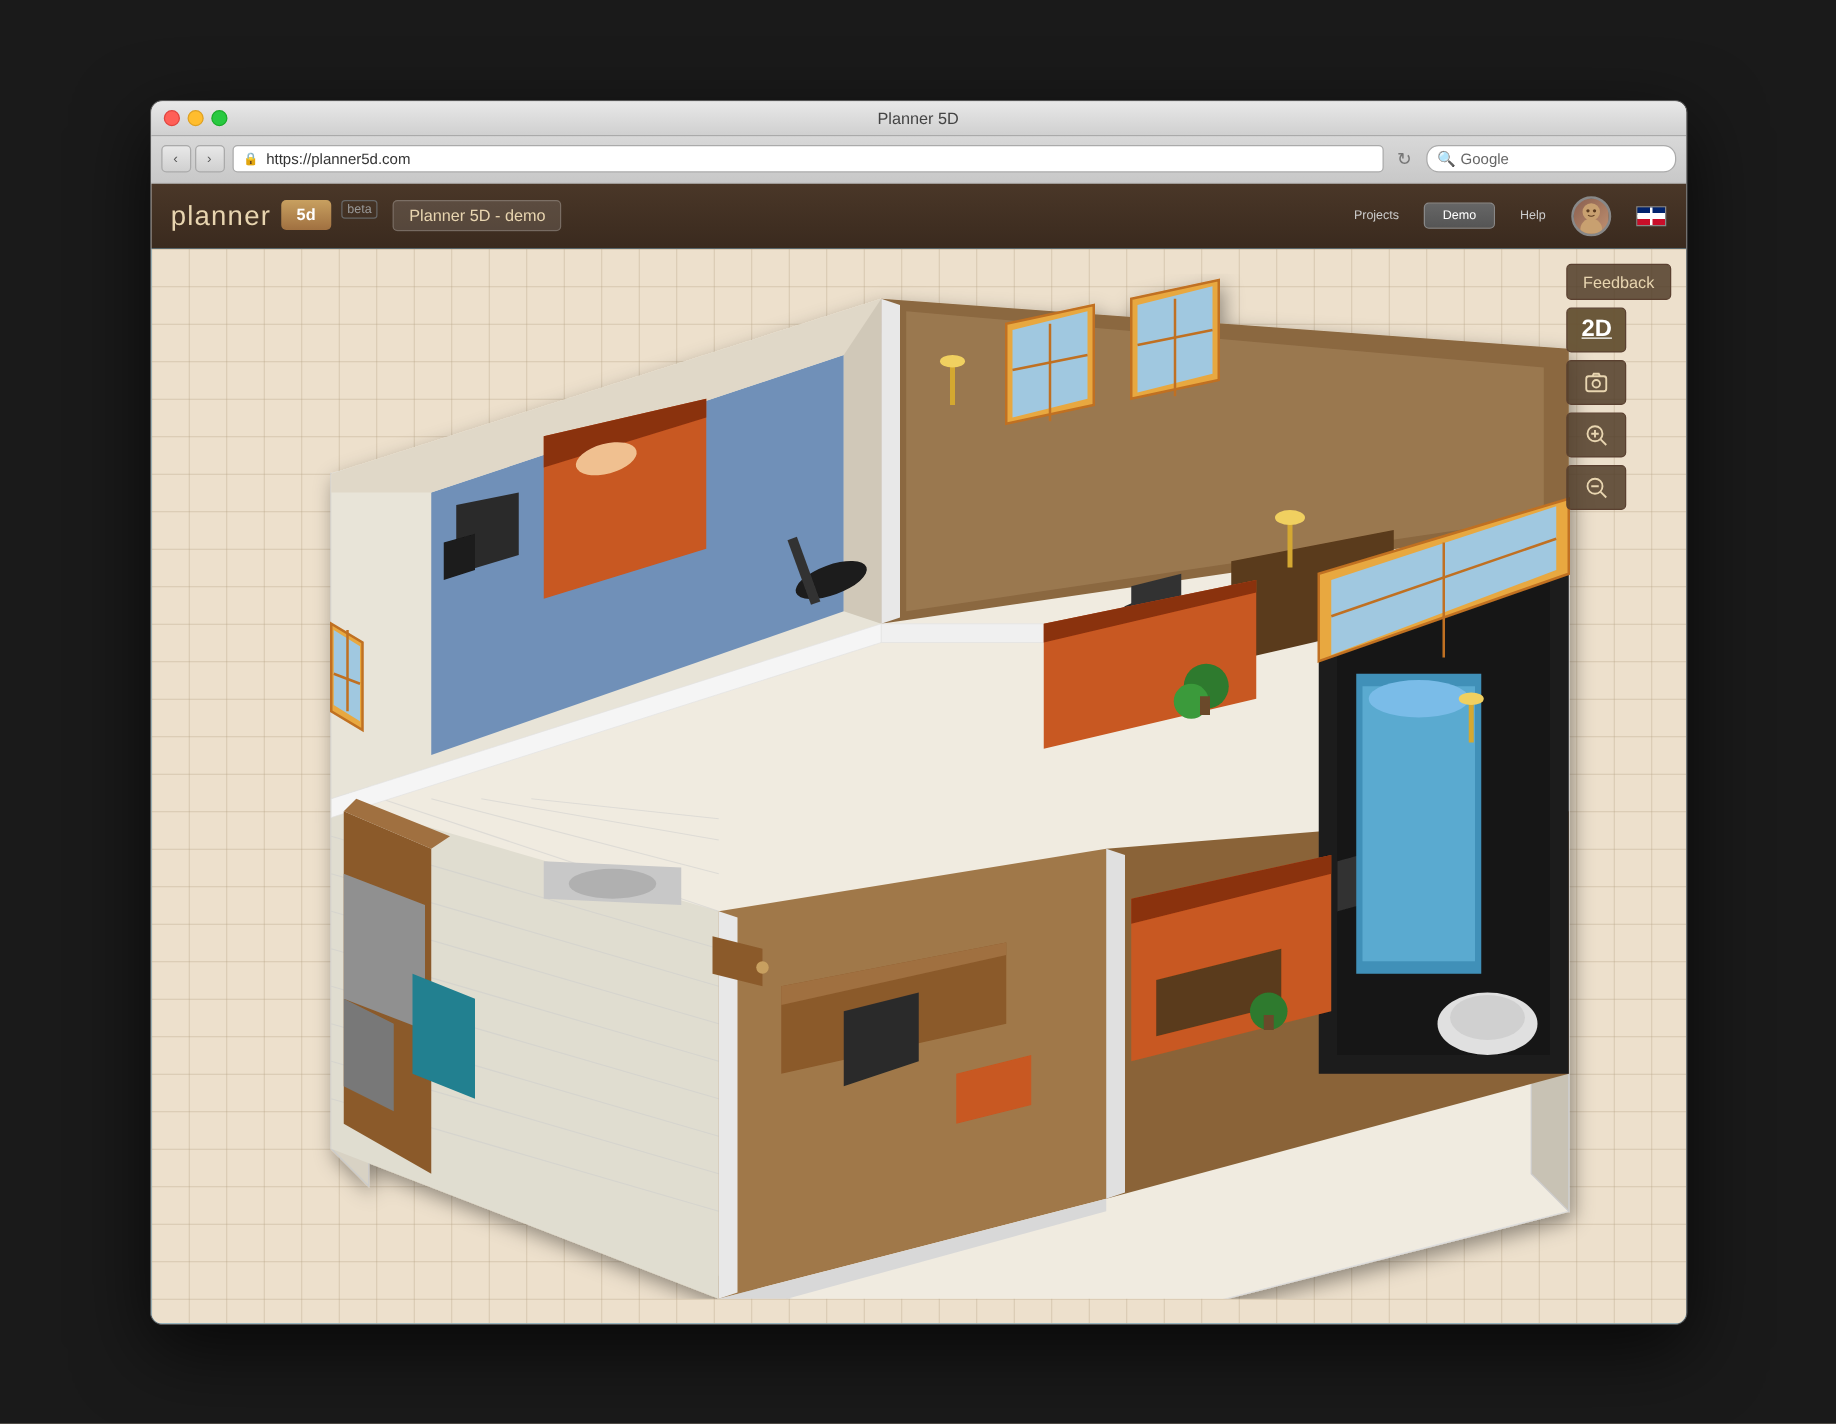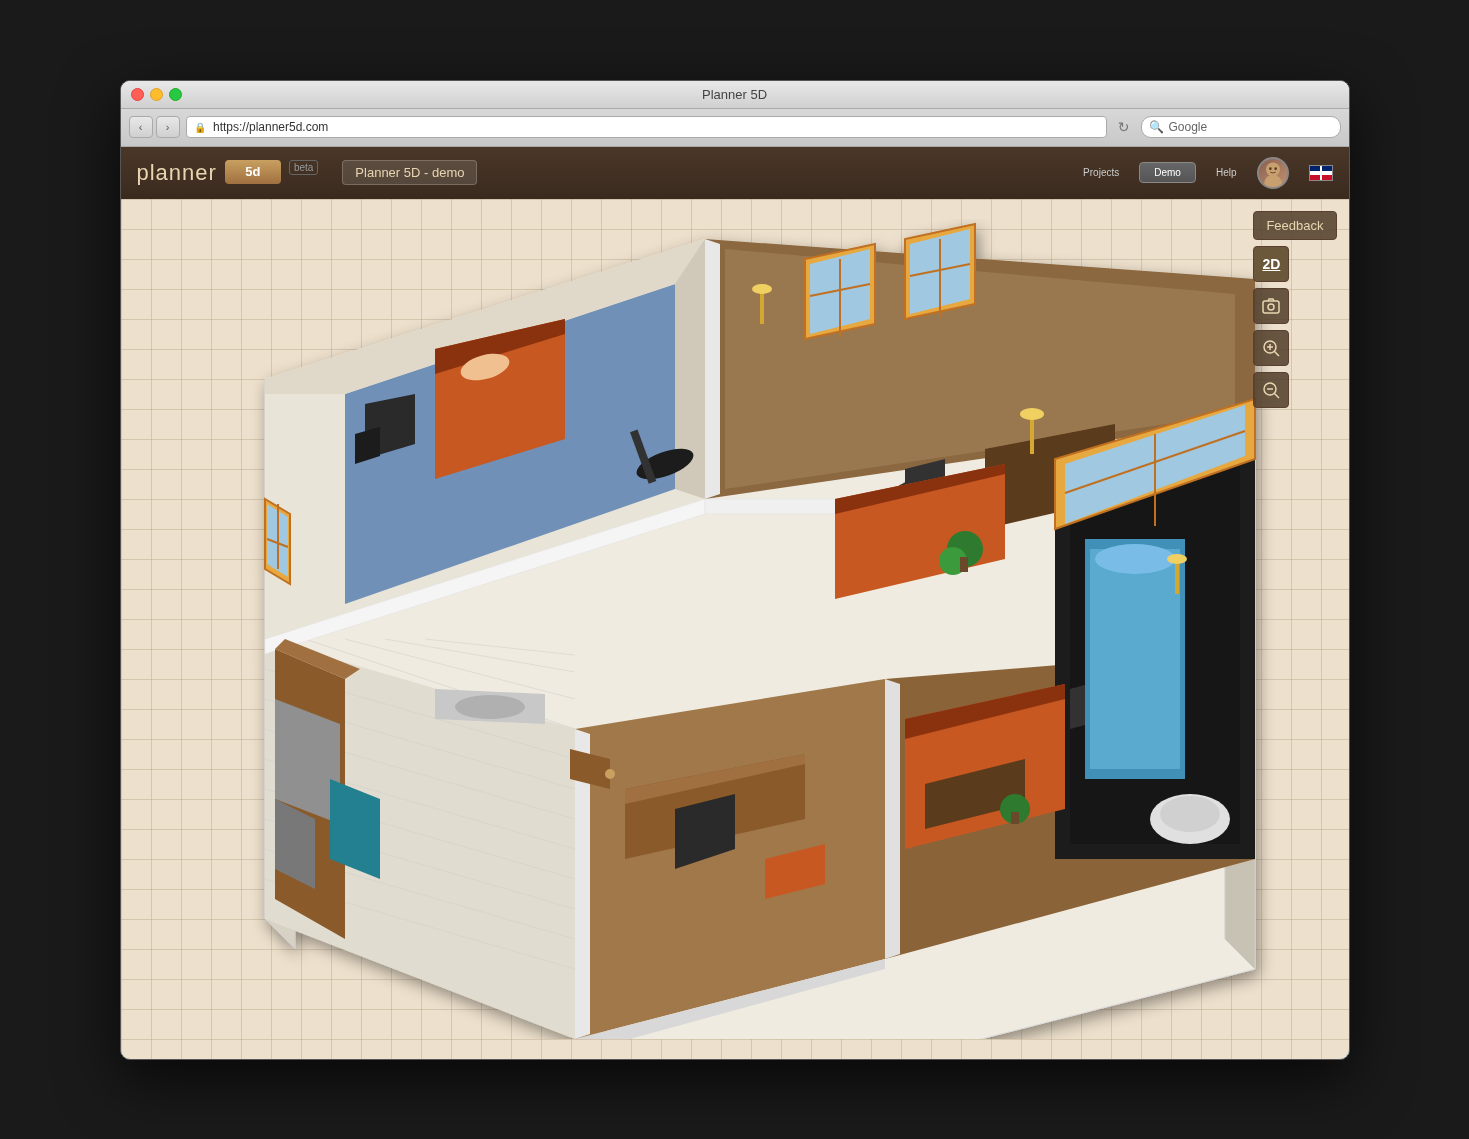"5d" .logo-5d { width: 56px -> 40px }
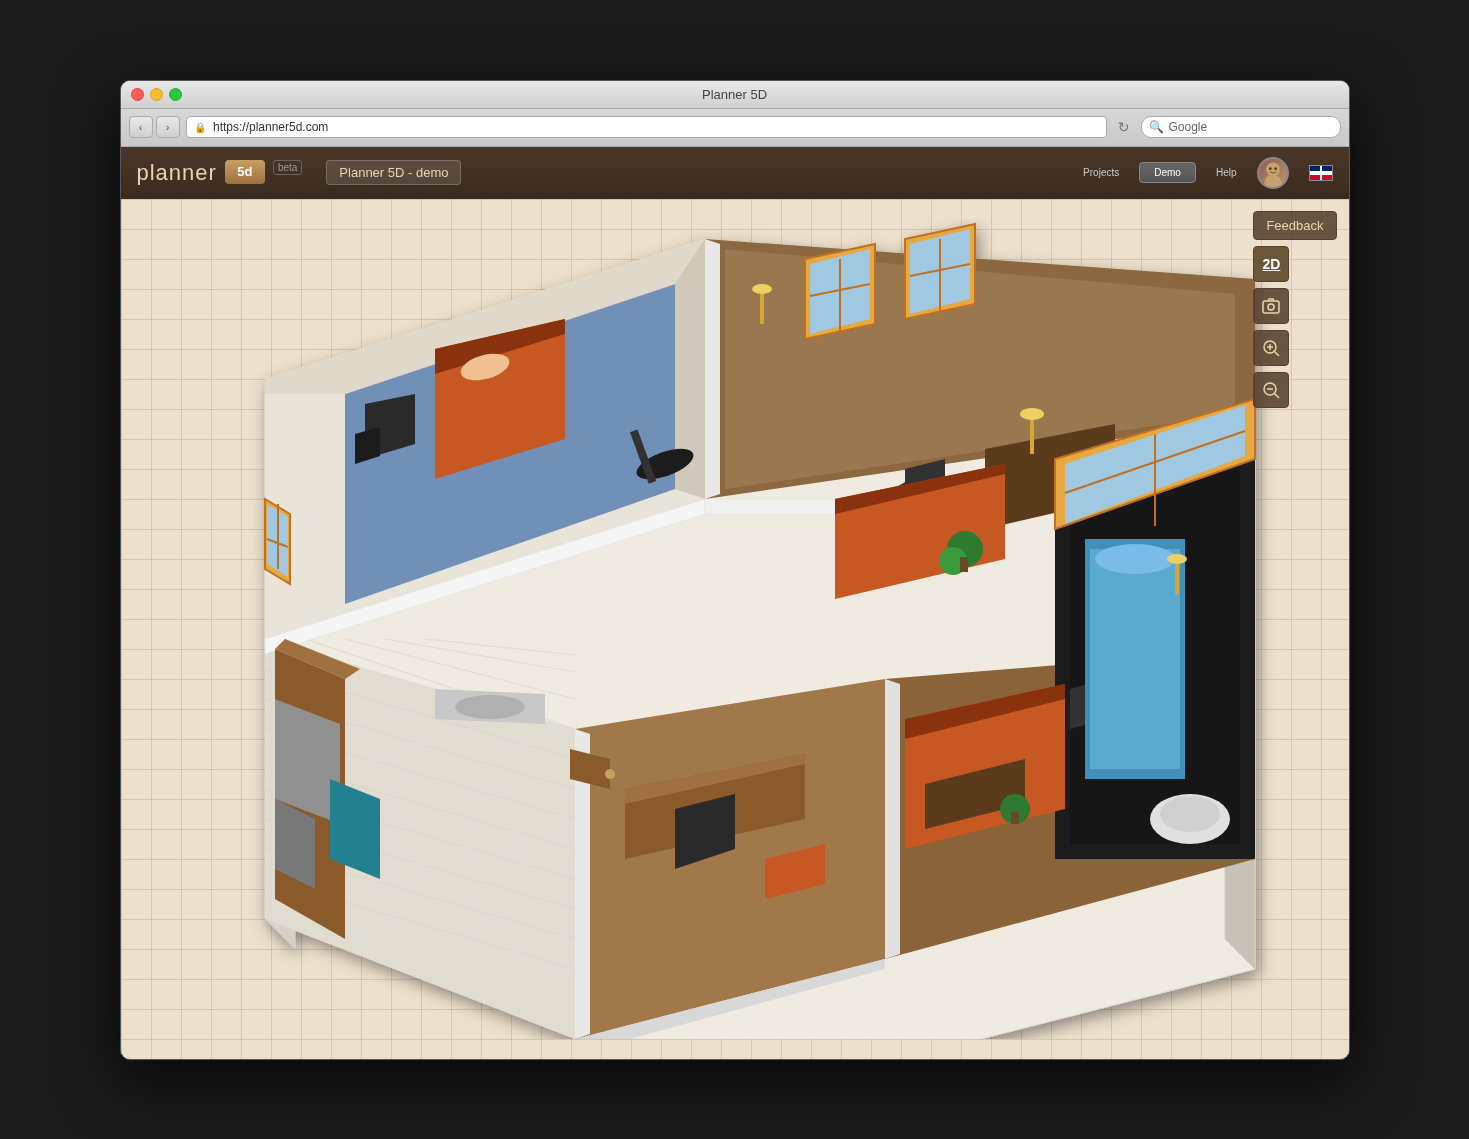"Planner 5D - demo" .project-name { margin-left: 16px -> 4px }
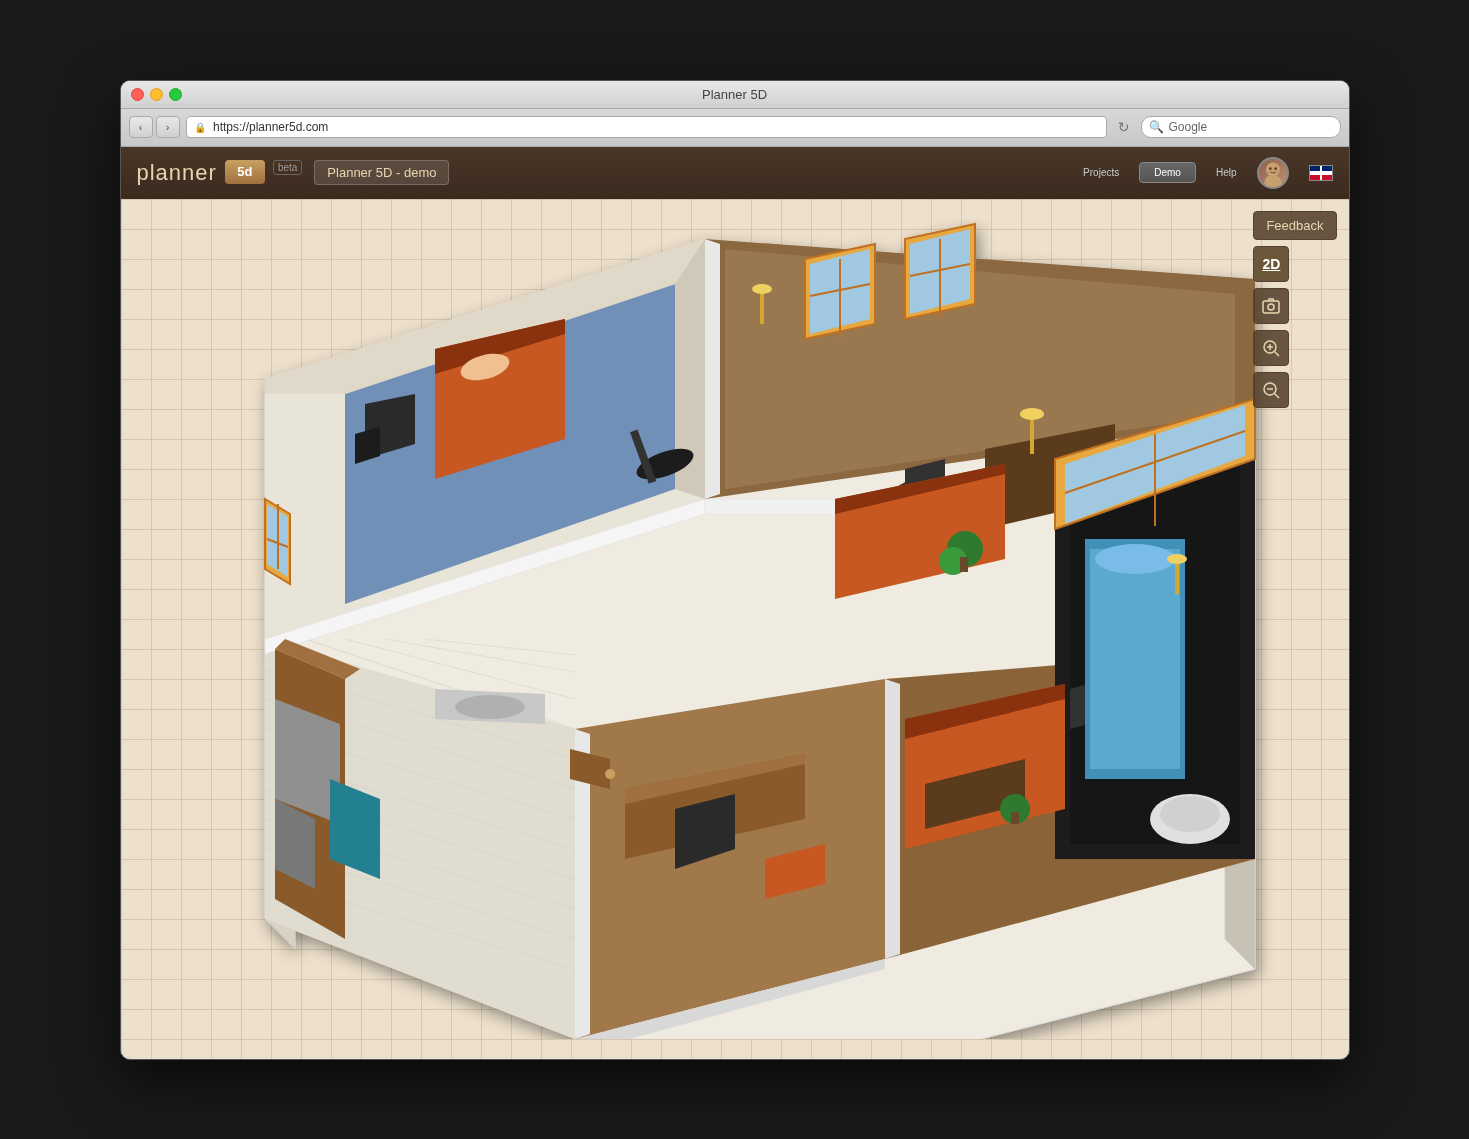"2D" .tool-btn { font-size: 14px -> 19px; width: 36px -> 48px }
